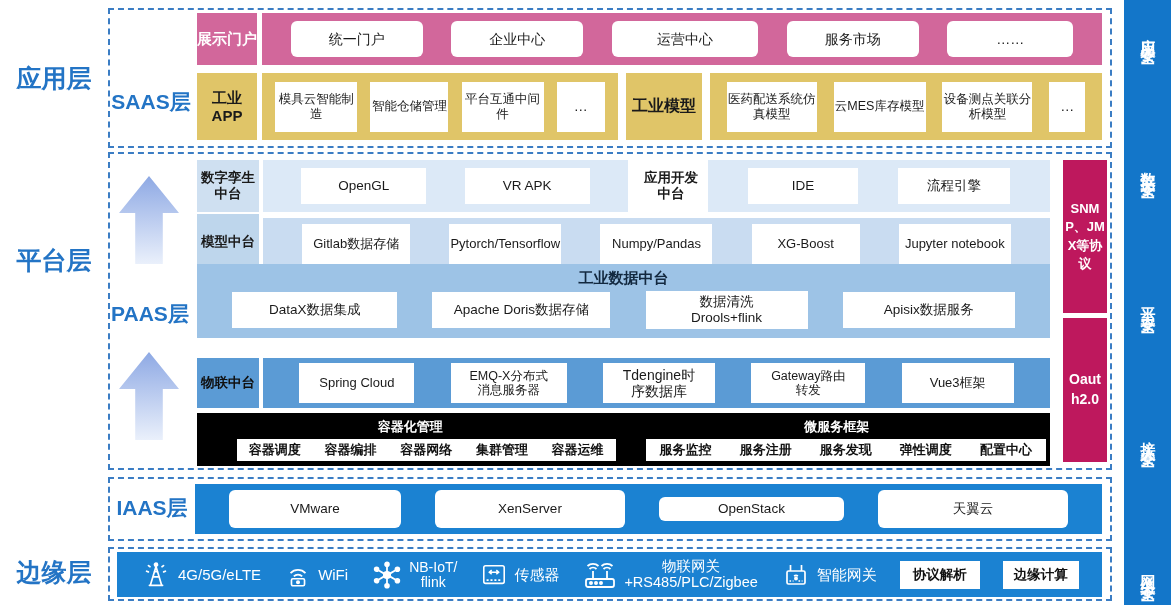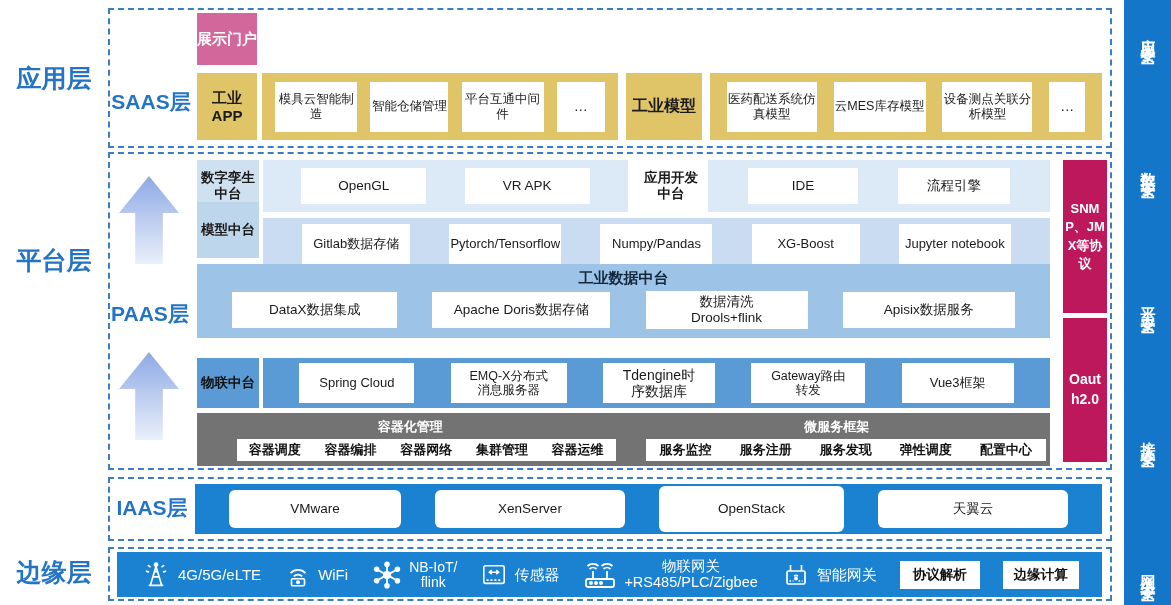"统一门户" div.abs { html: none -> <div> <div>统一门户</div> <div>企业中心</div> <div>运营中心</div> <div>服务市场</div> <div>……</div> </div> }
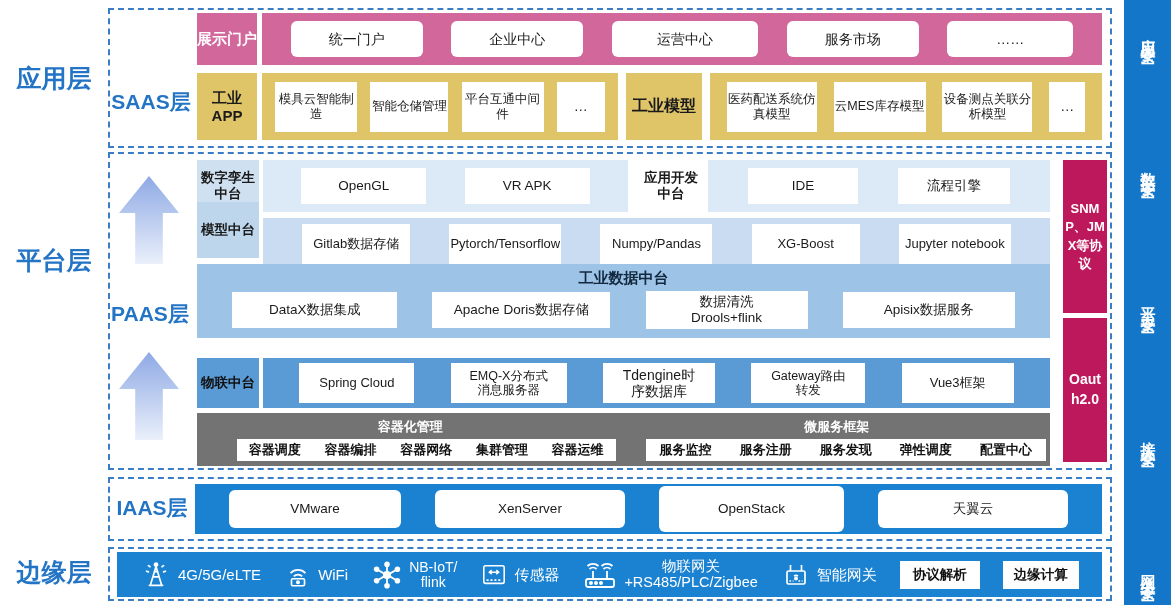"模型中台" div.abs { top: 202px -> 214px }
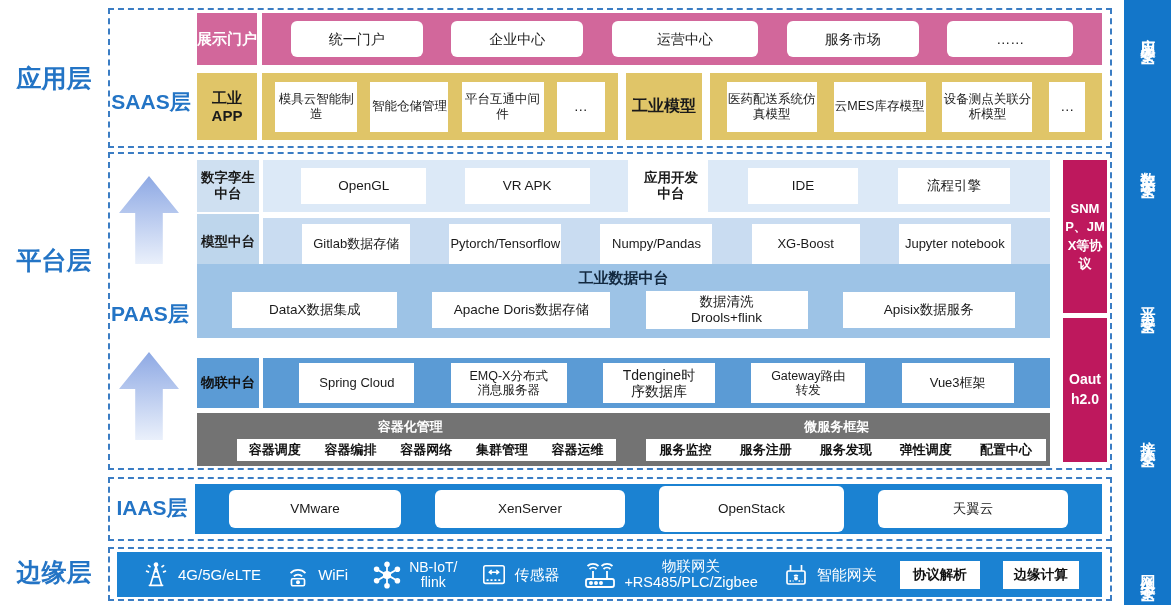"容器化管理" .deepband { background: #737373 -> #000000 }
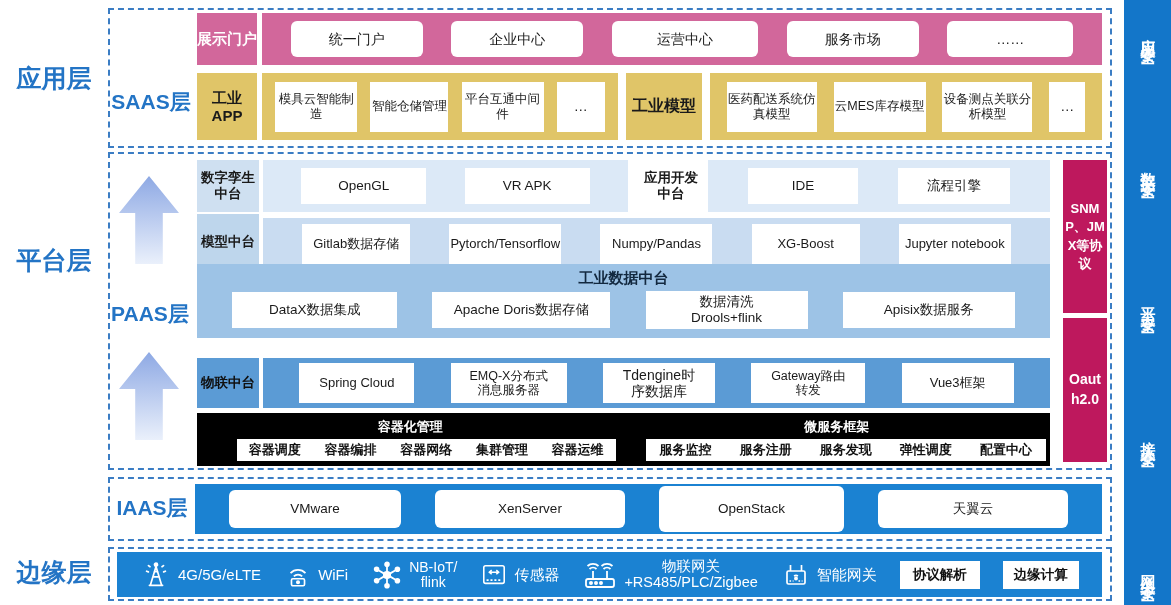"OpenStack" div.wbox { height: 46px -> 24px }
